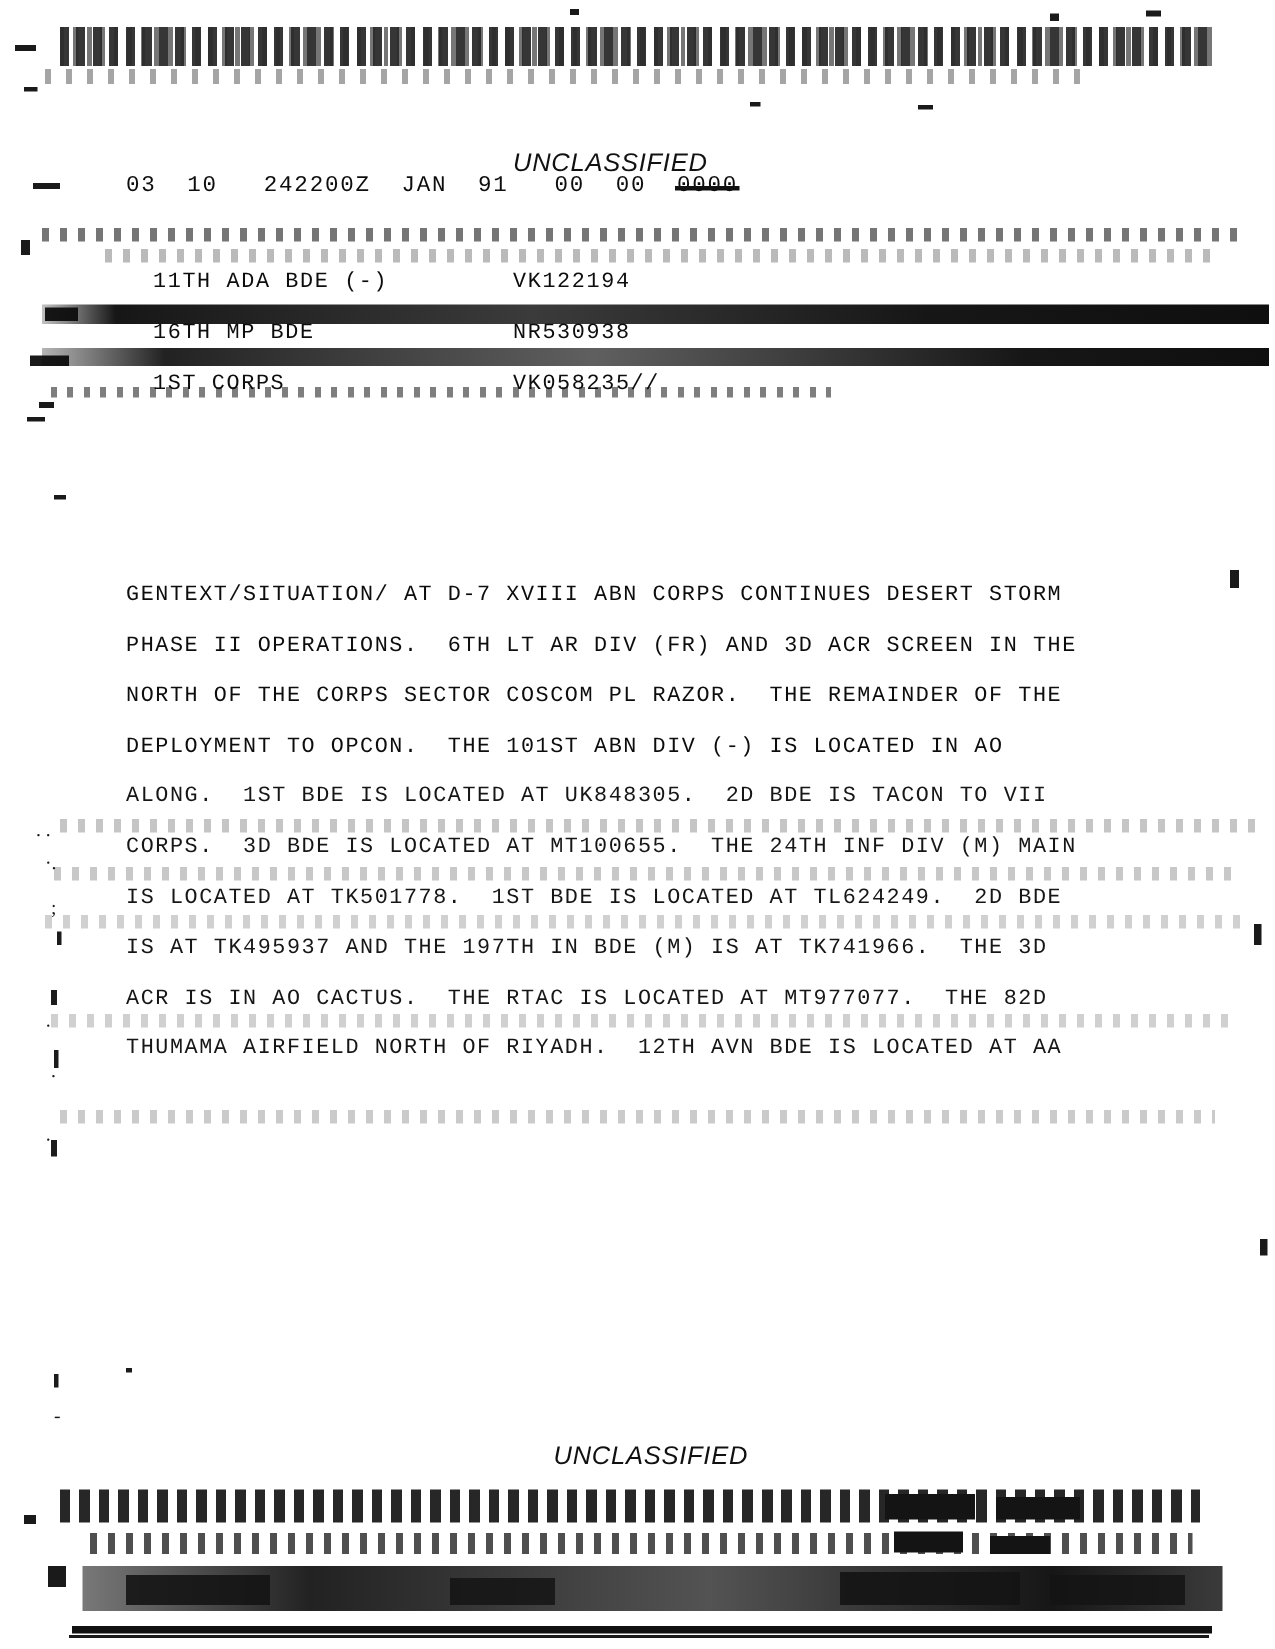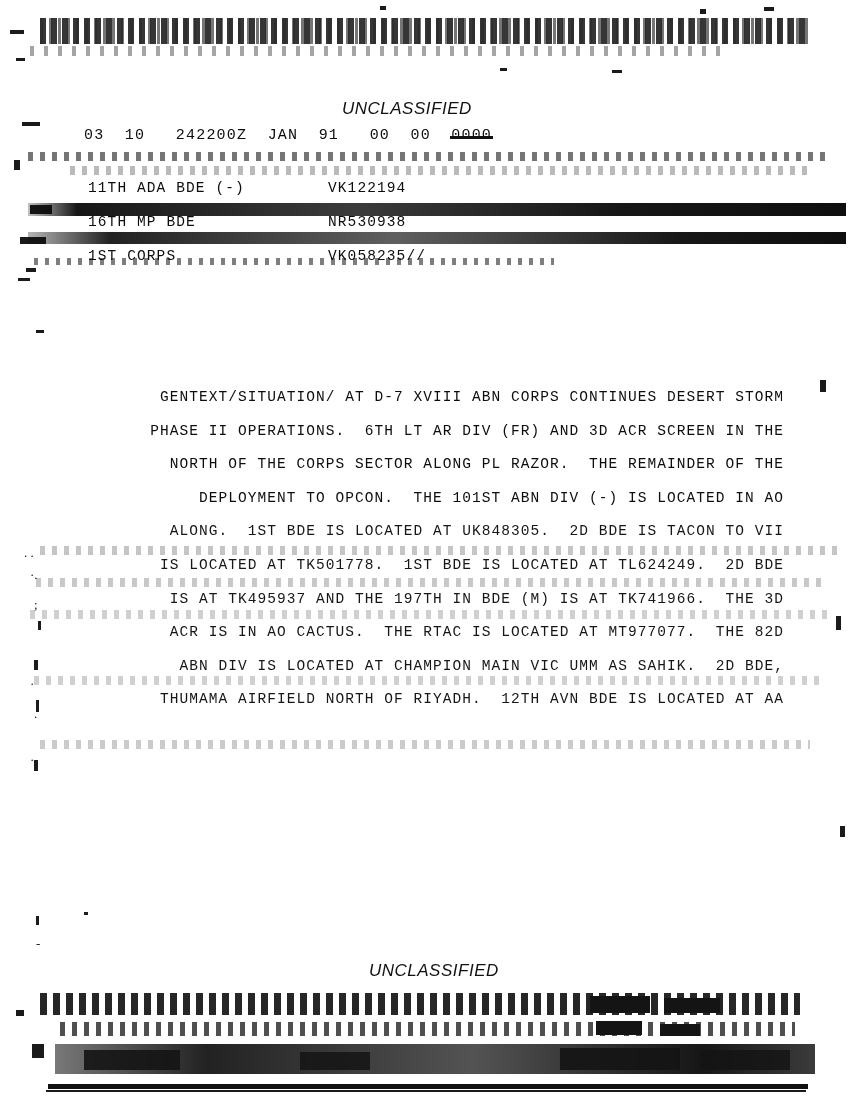"03 10 242200Z JAN 91" .hdr-line { top: 127px -> 115px }
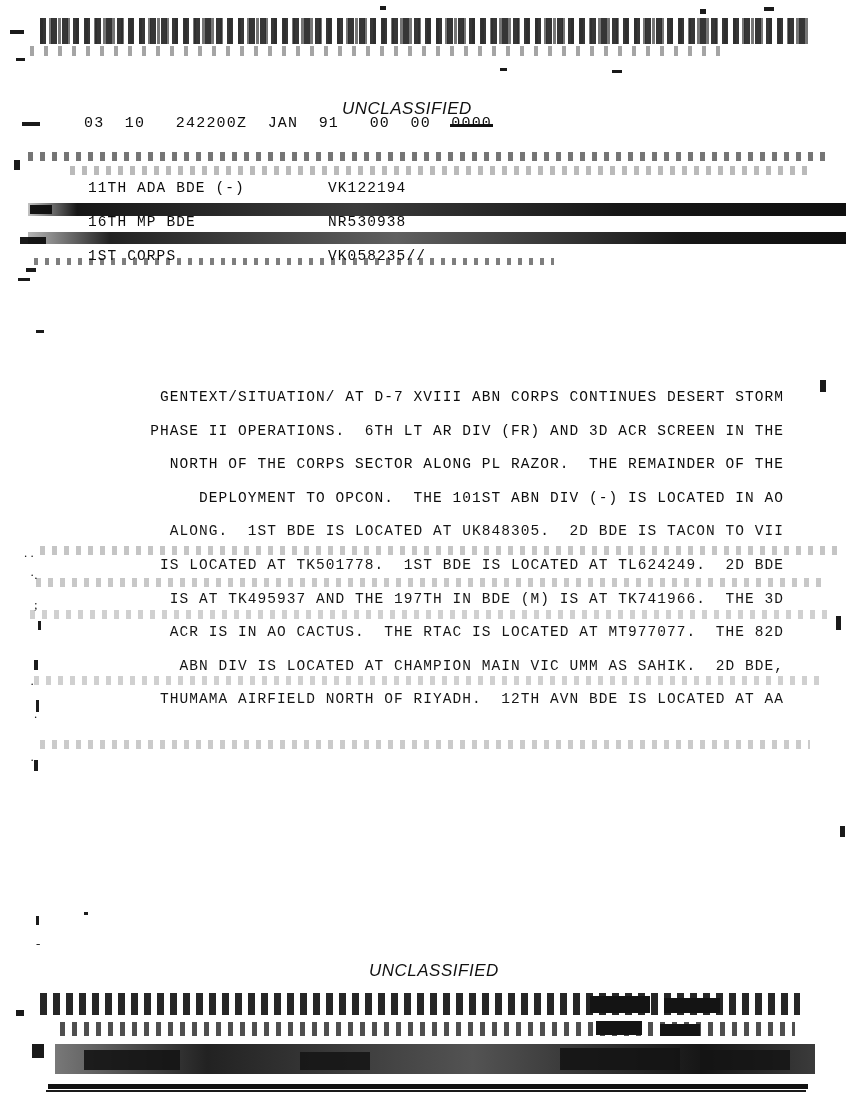"11TH ADA BDE (-)" .unit-table { left: 88px -> 102px }
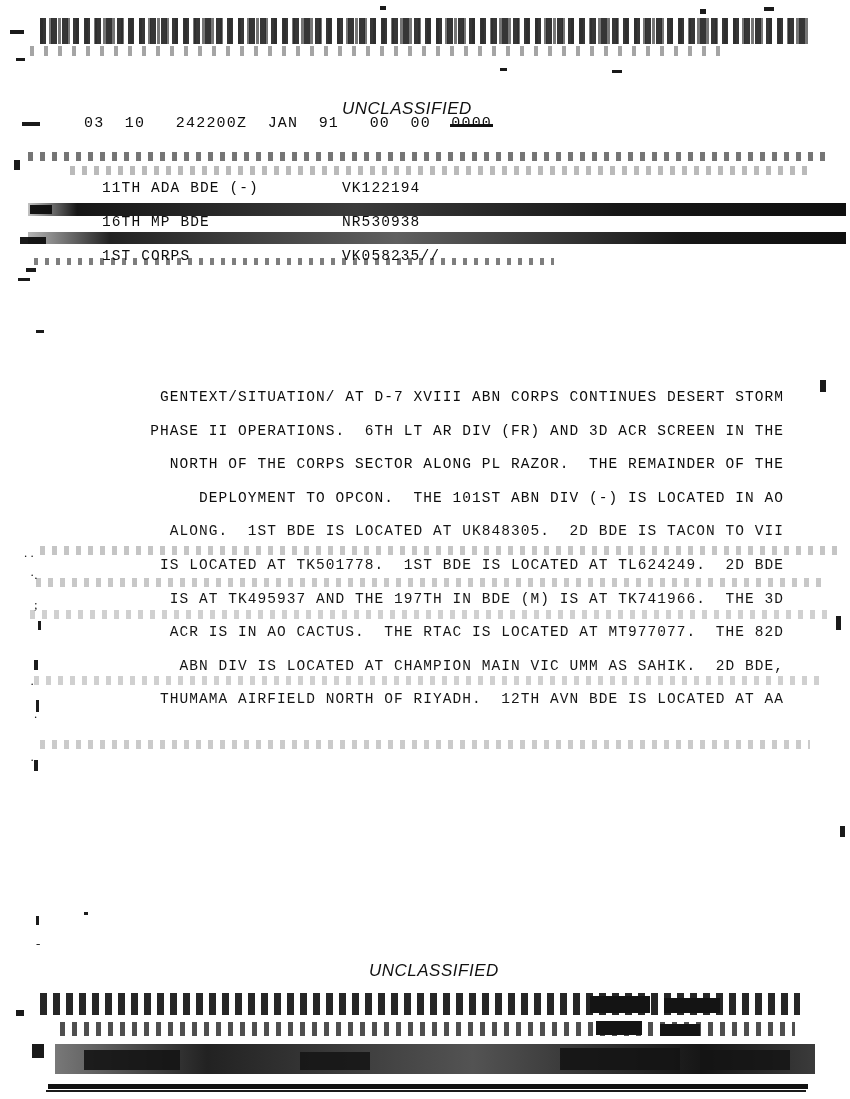"GENTEXT/SITUATION/ AT D-7 XVIII ABN" .body-line { text-align: right -> none }
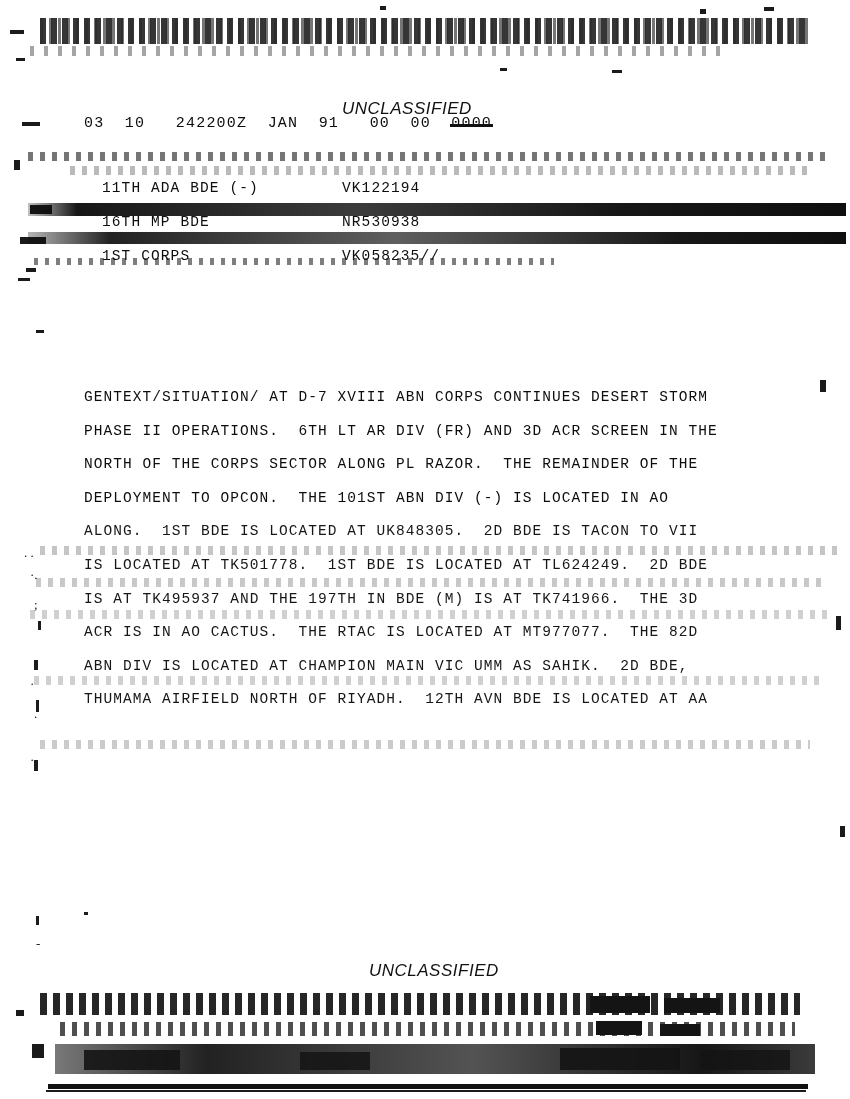"NORTH OF THE CORPS SECTOR" div.body-line { text: ALONG -> COSCOM }
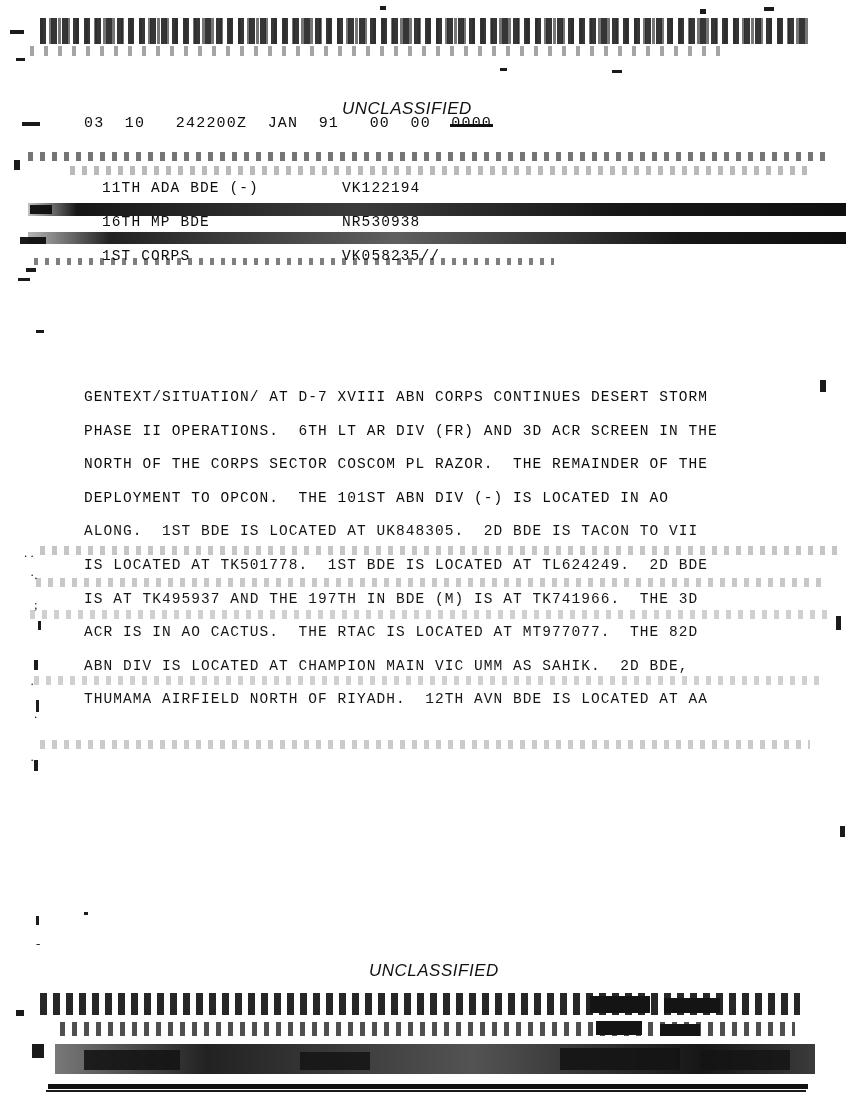"CORPS. 3D BDE IS LOCATED" div.body-line { html: none -> <div>CORPS. 3D BDE IS LOCATED AT MT100655. THE 24TH INF DIV (M) MAIN</div> }
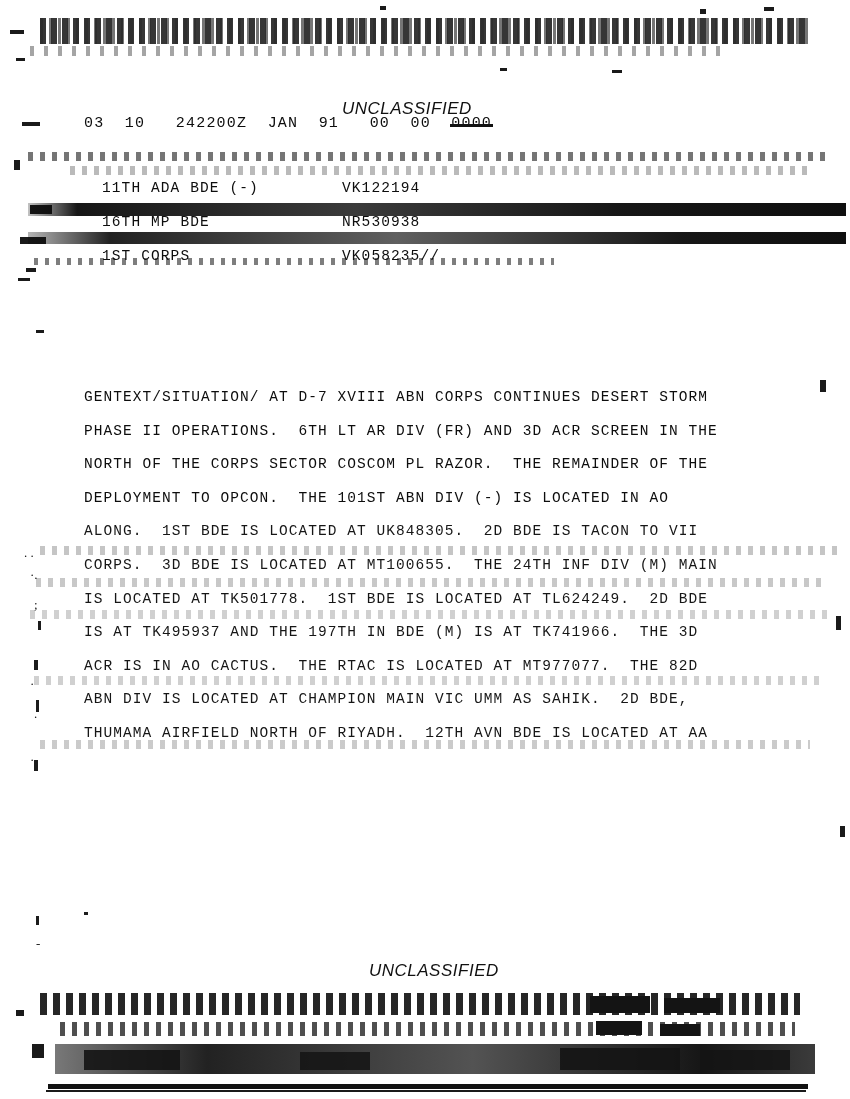"ABN DIV IS LOCATED AT" div.body-line { html: <div>ABN DIV IS LOCATED AT CHAMPION MAIN VIC UMM AS SAHIK. 2D BDE,</div> -> none }
